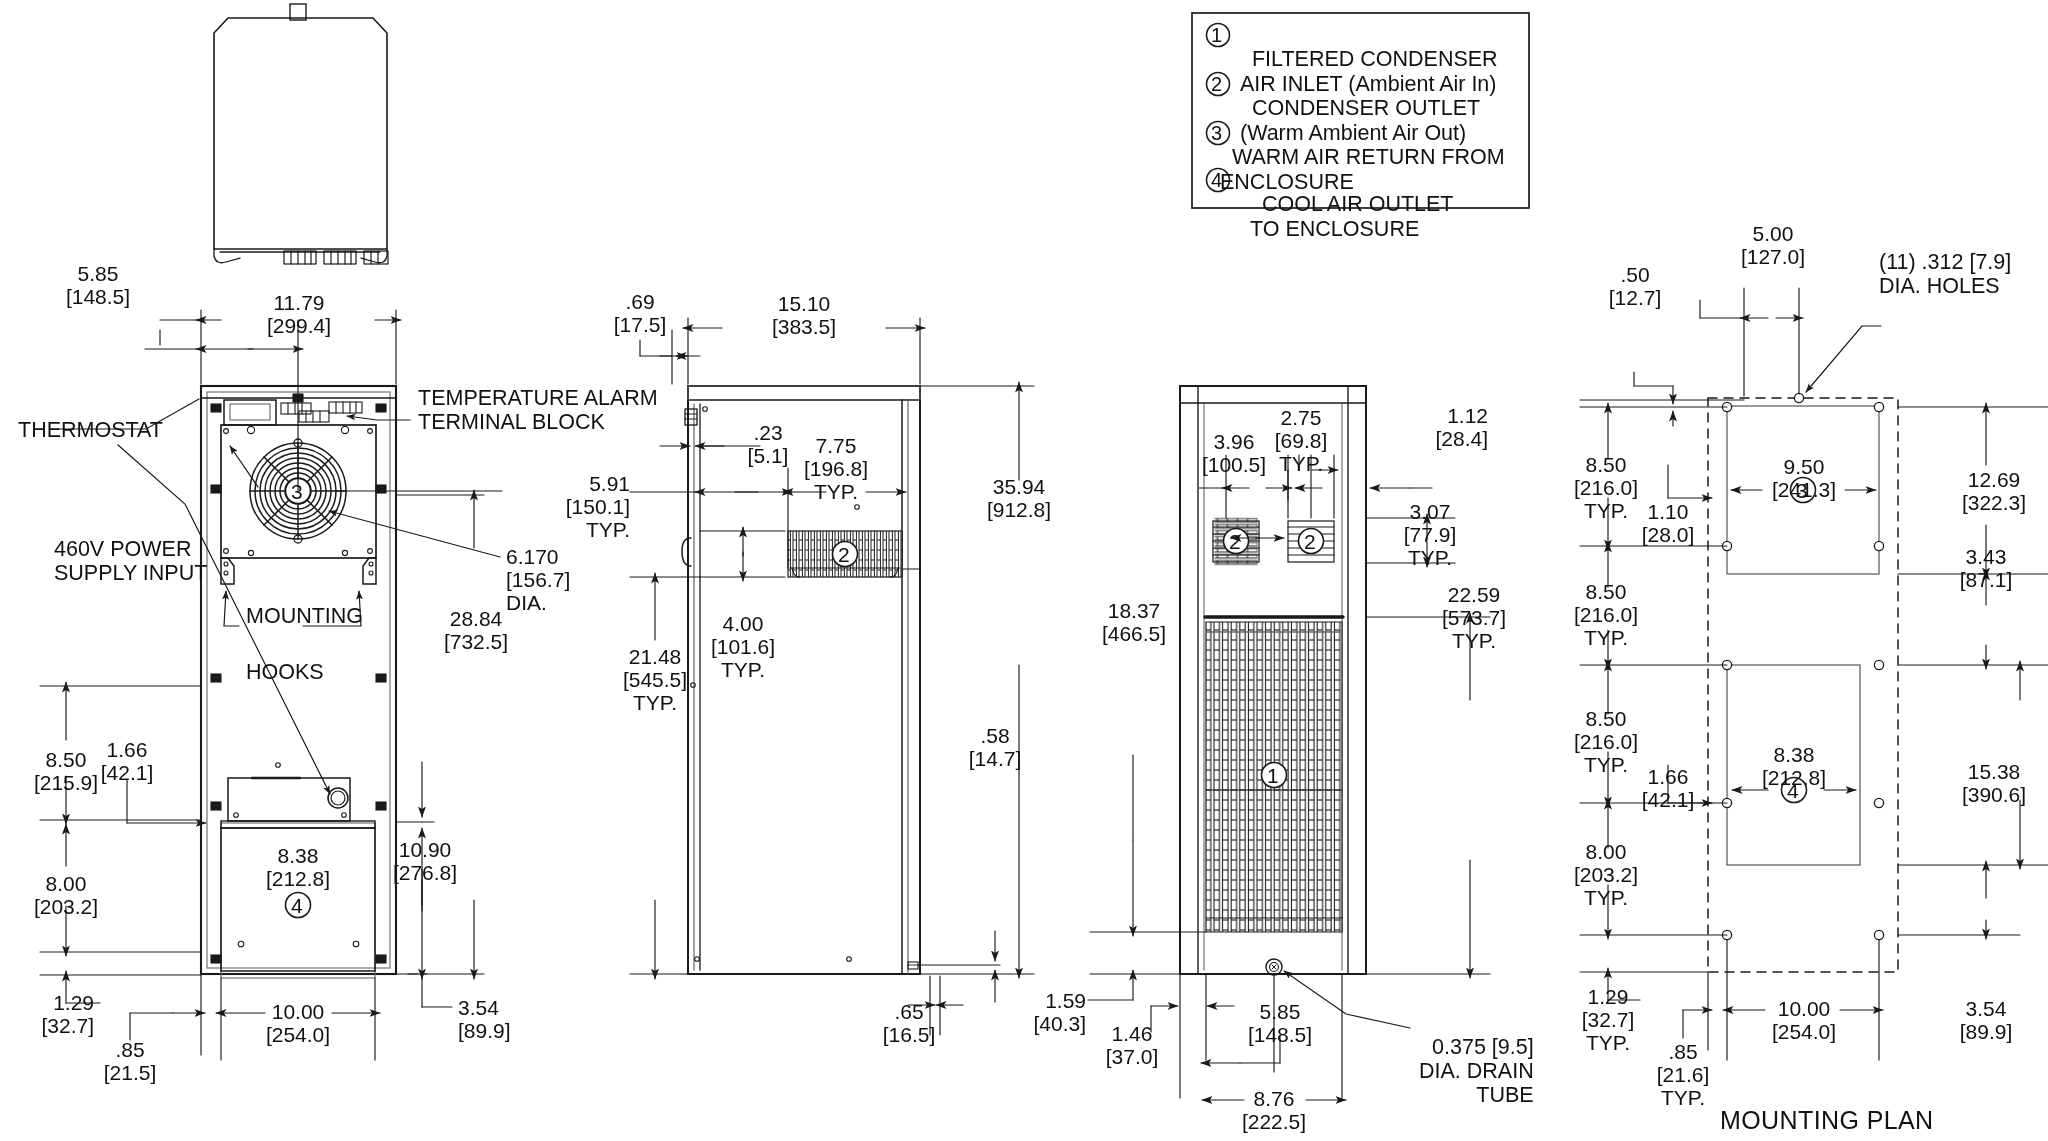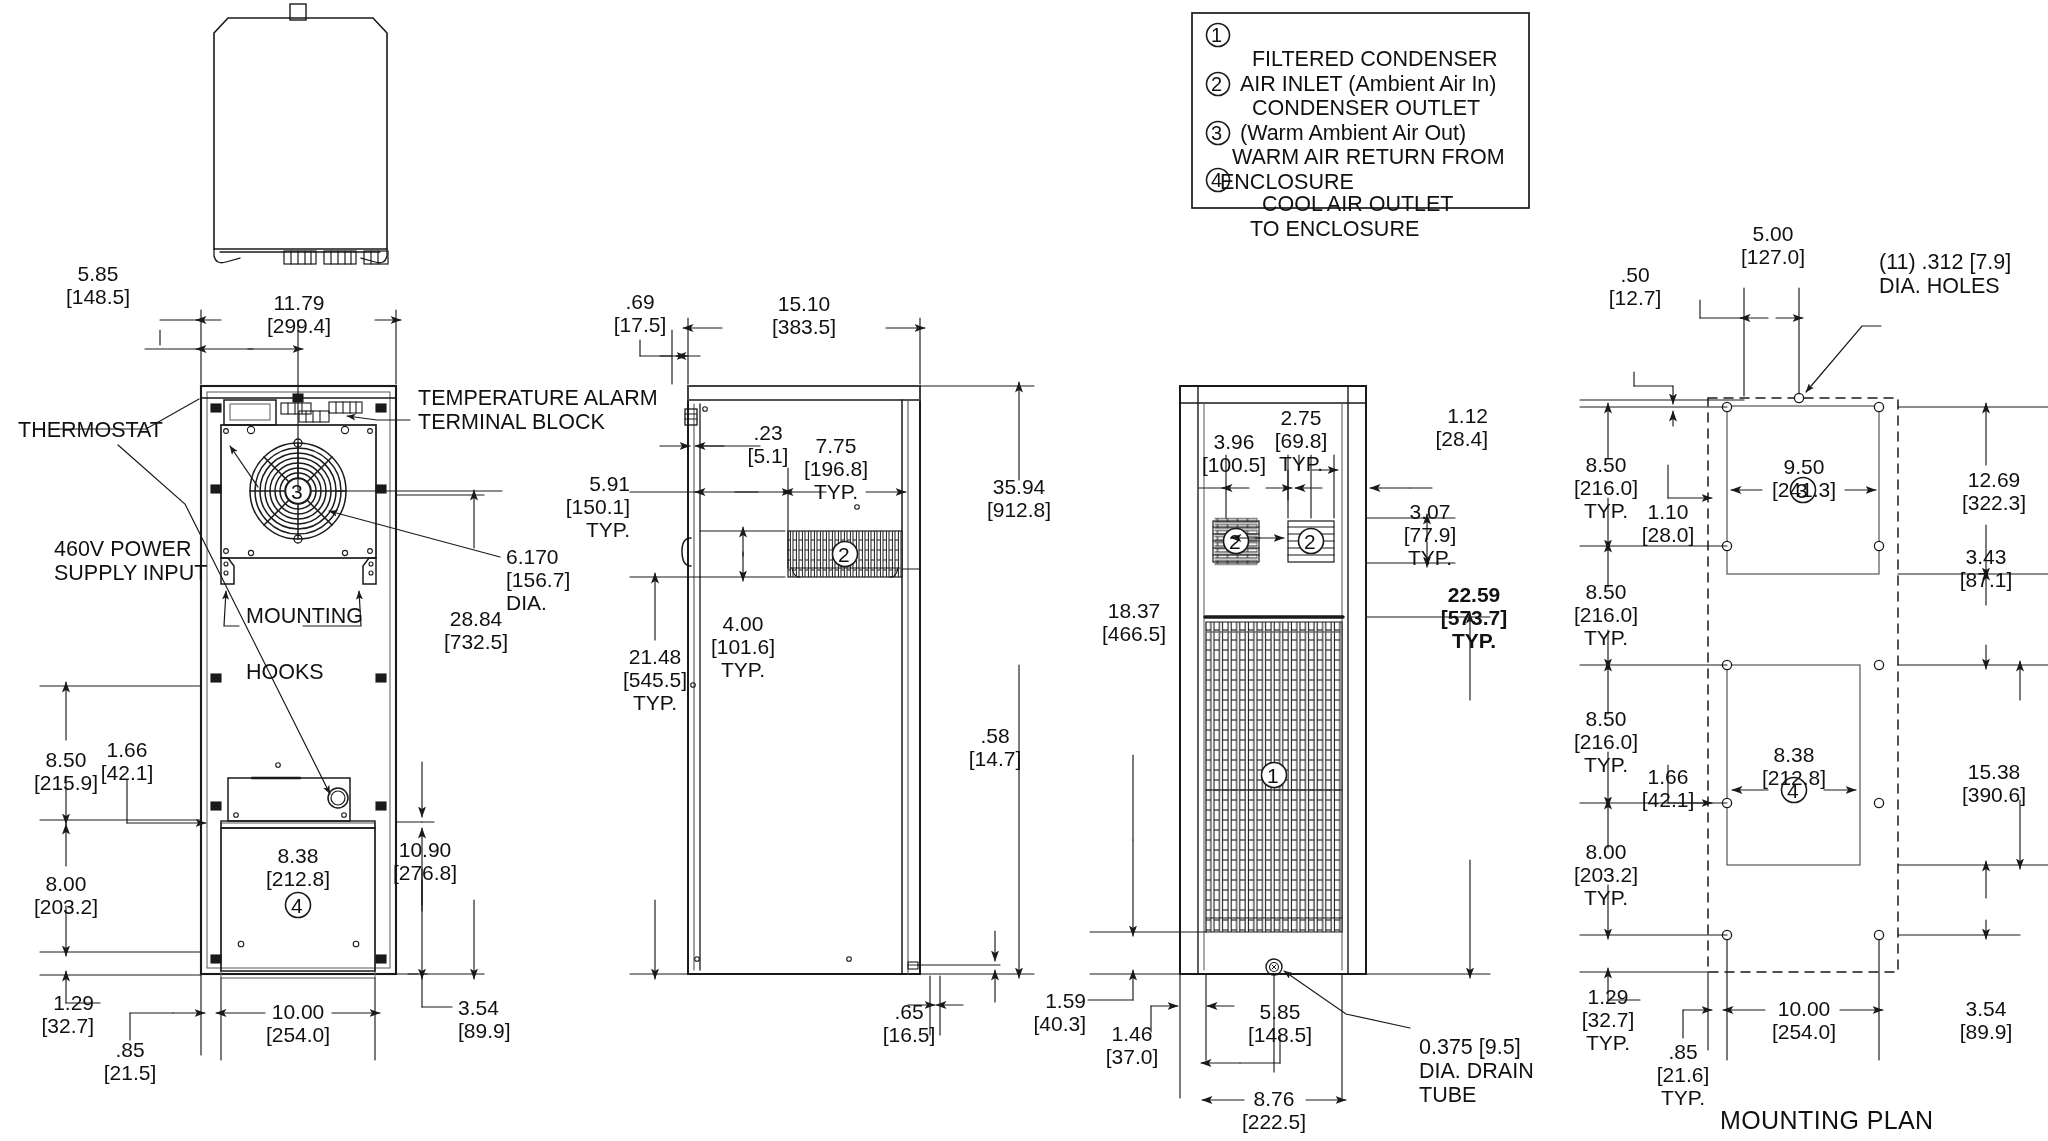"22.59" div.dimtxt { font-weight: bold -> none }
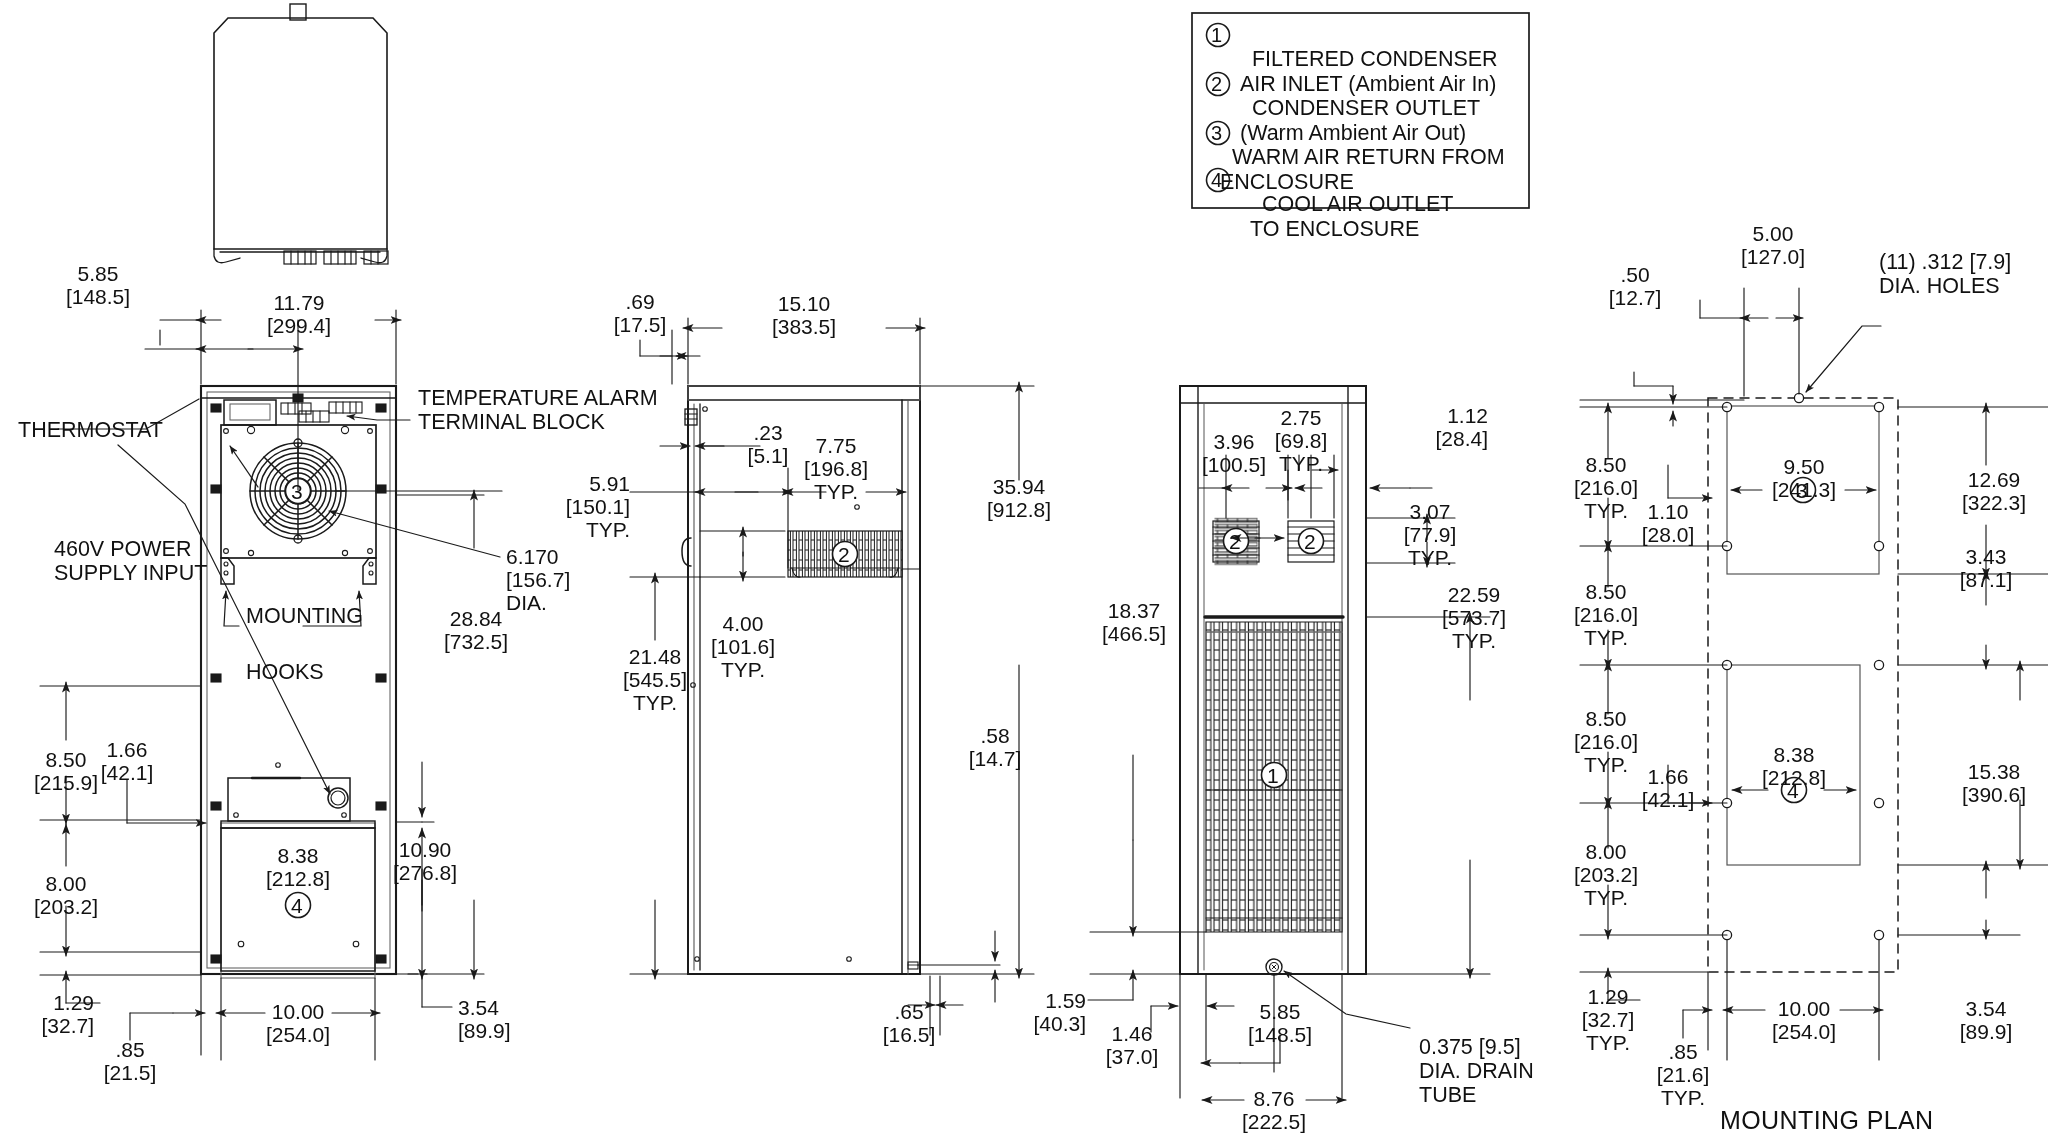"0.375 [9.5]" div.noteTxt { text-align: none -> right }
